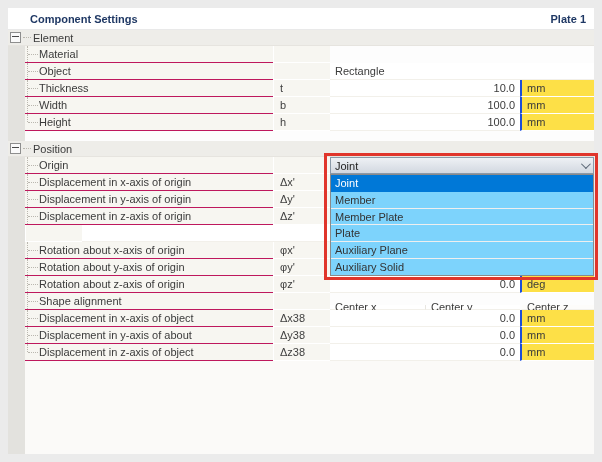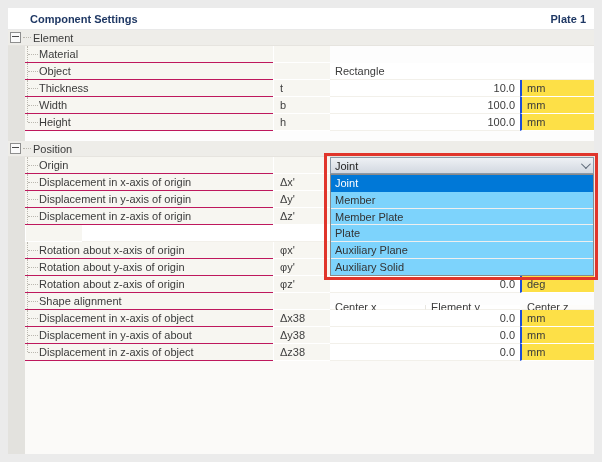"Element y" span { text: Element -> Center }
